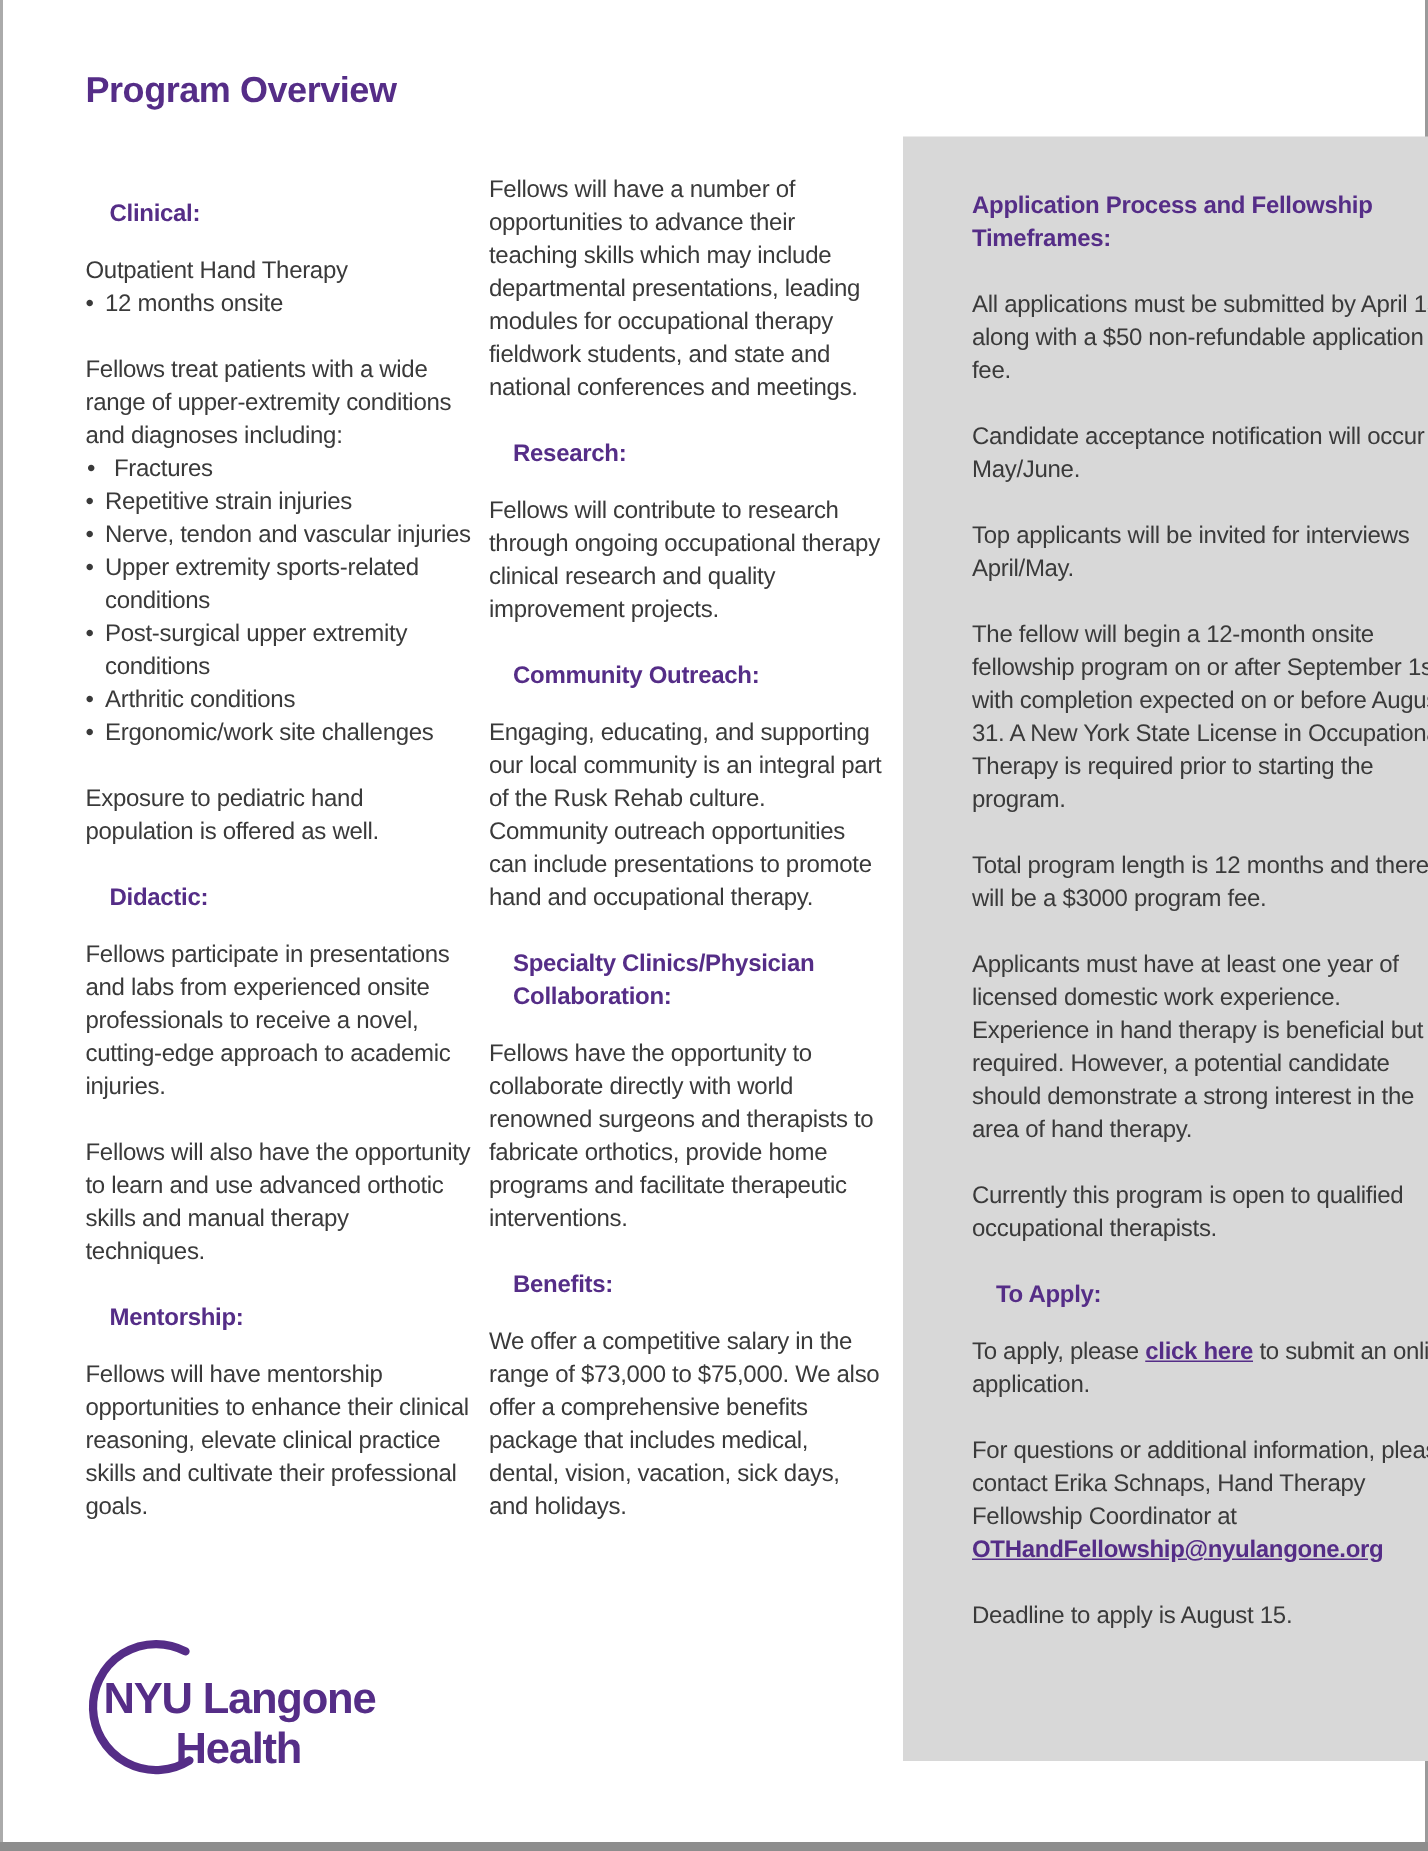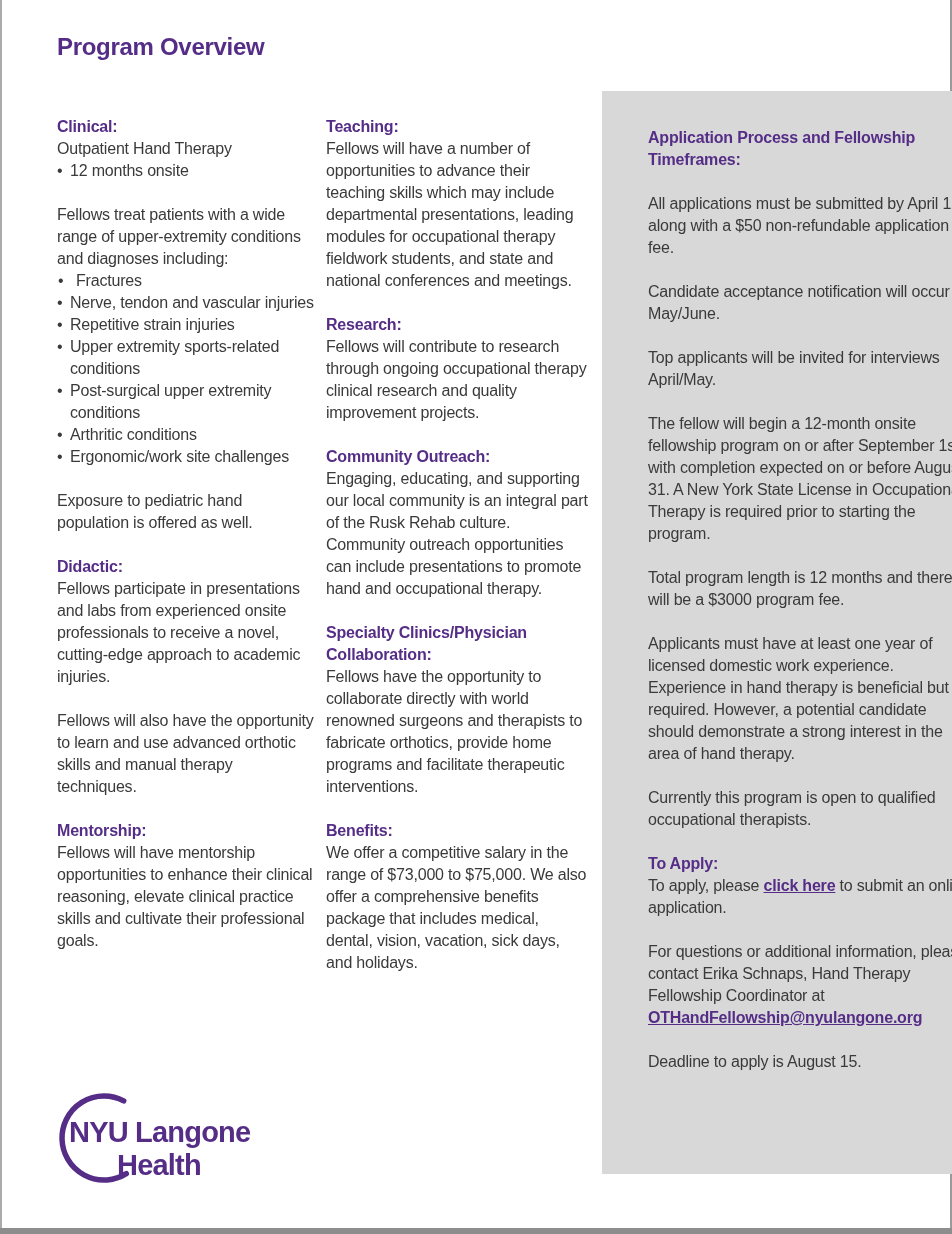"Program Overview" .page-title { top: 32px -> 46px }
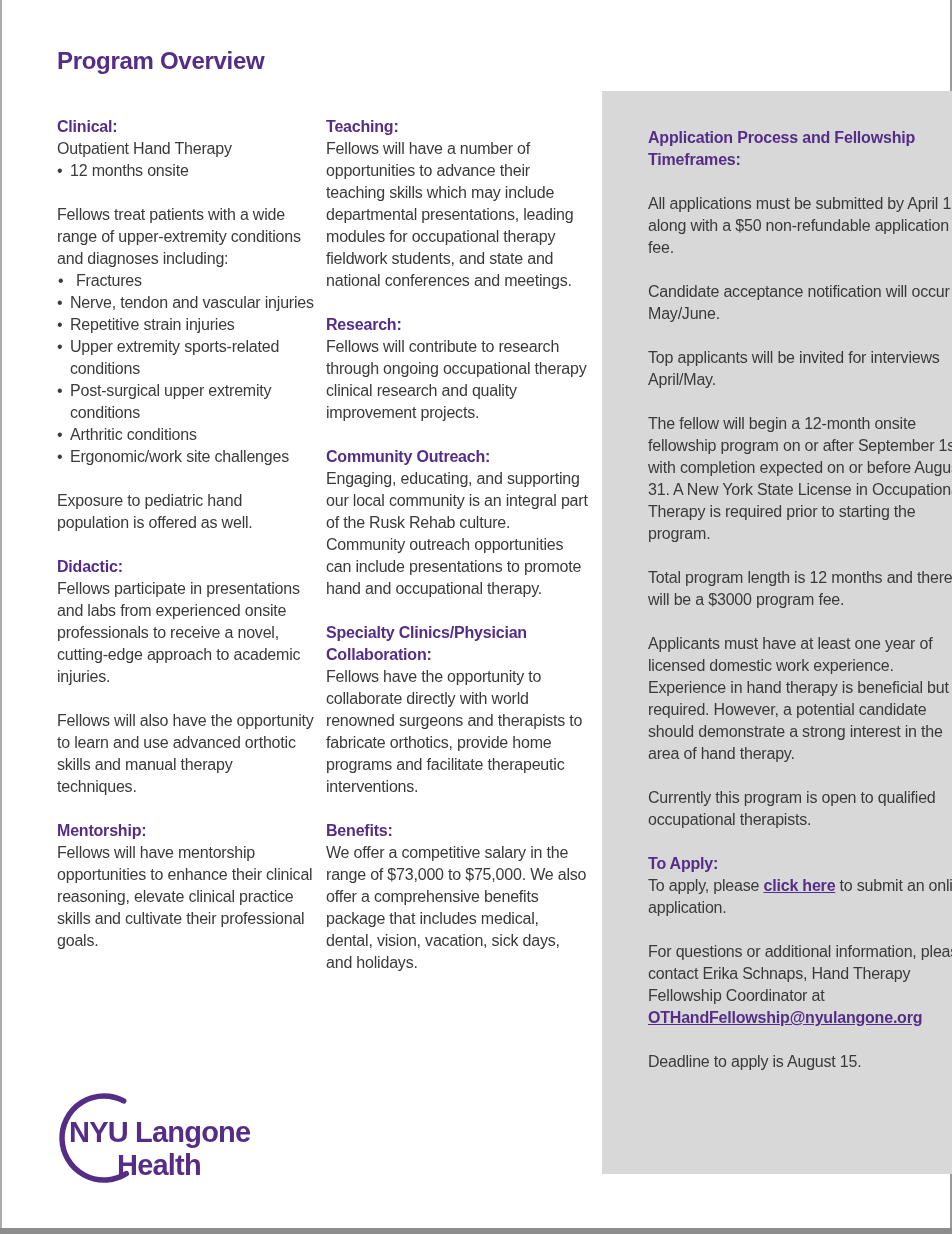"Clinical:" h3.sec-heading { margin: 0 -> 16px }
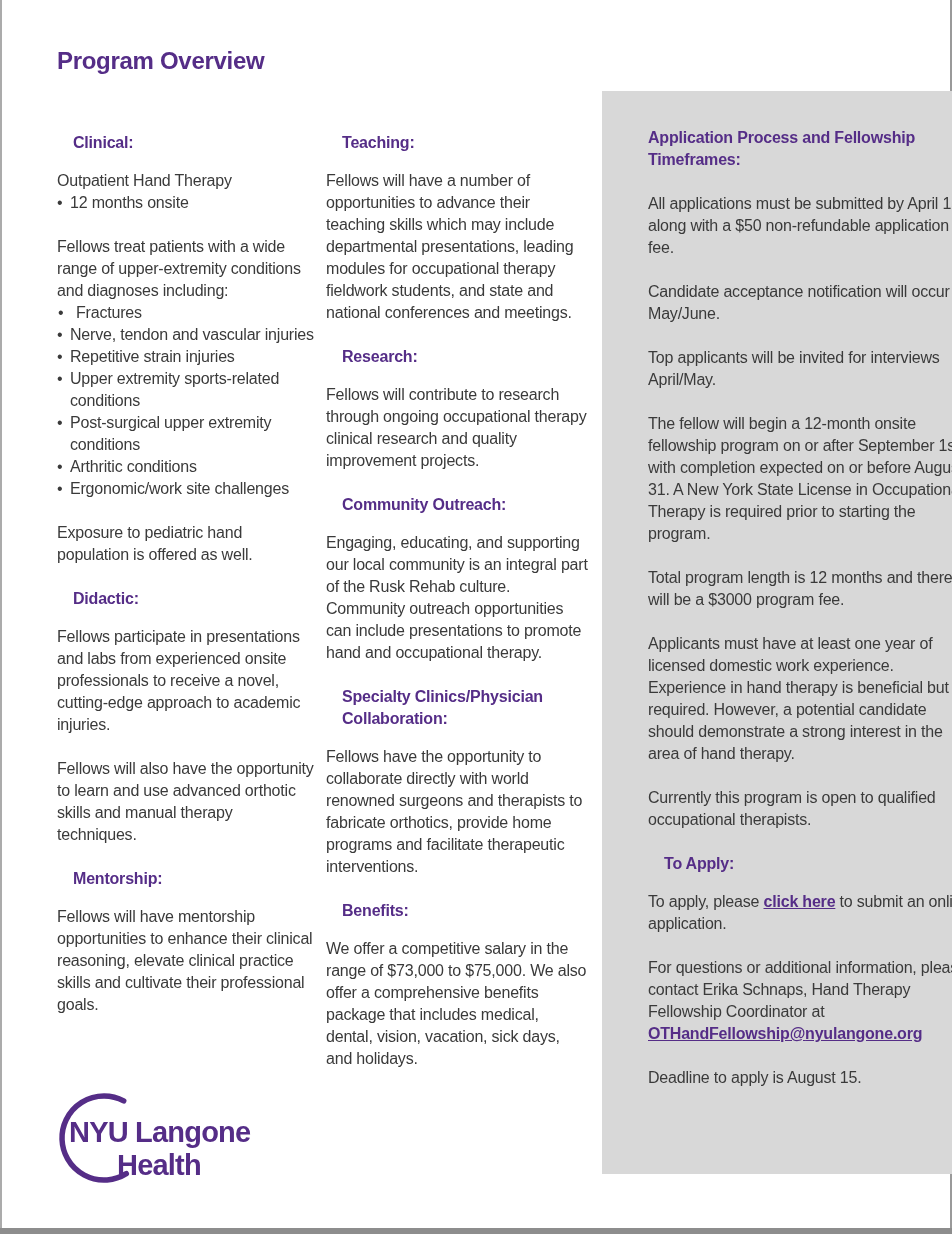"Teaching:" h3.sec-heading { html: <h3>Teaching:</h3> -> none }
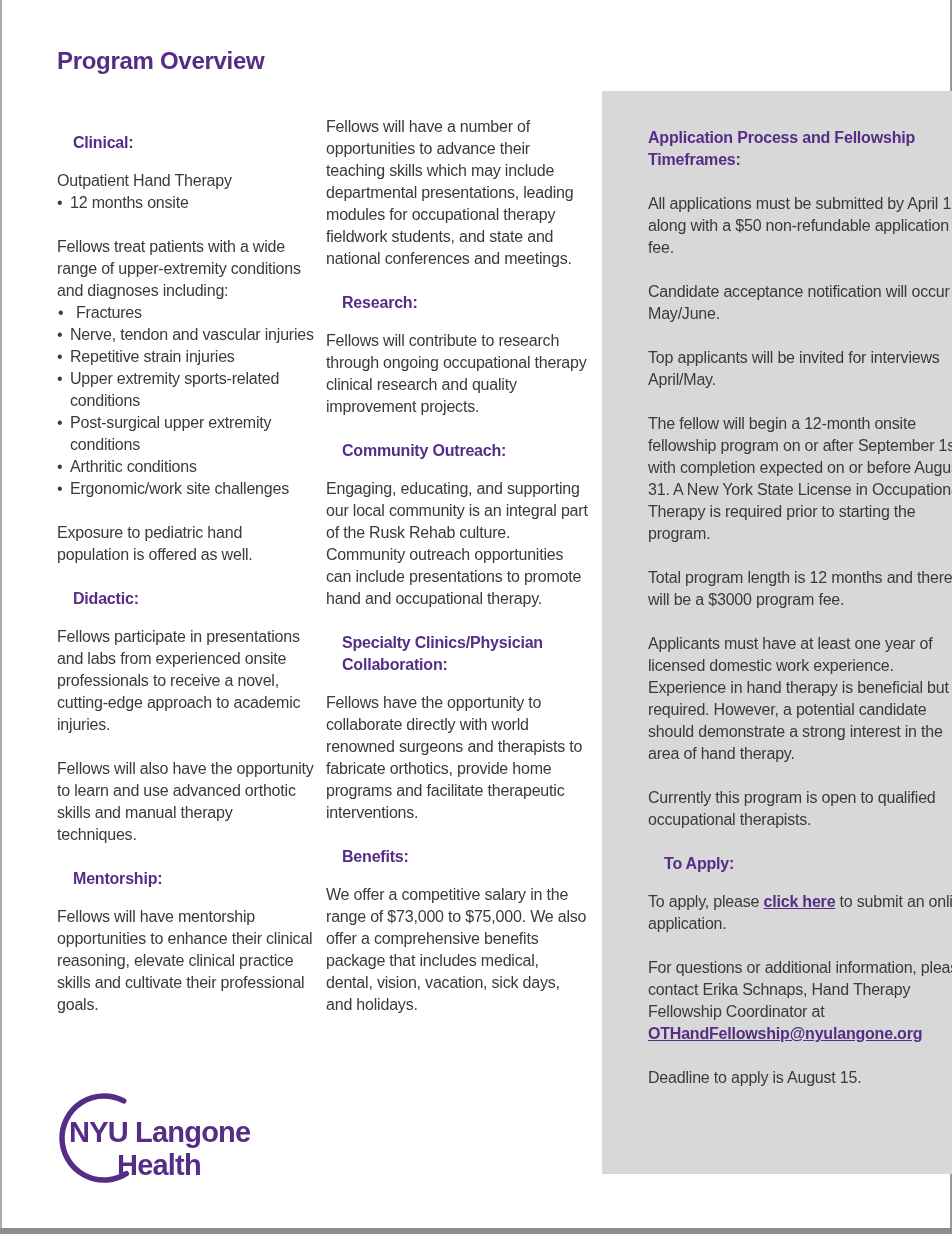"Nerve, tendon and vascular injuries" li { order: before "Repetitive strain injuries" -> after "Repetitive strain injuries" }
